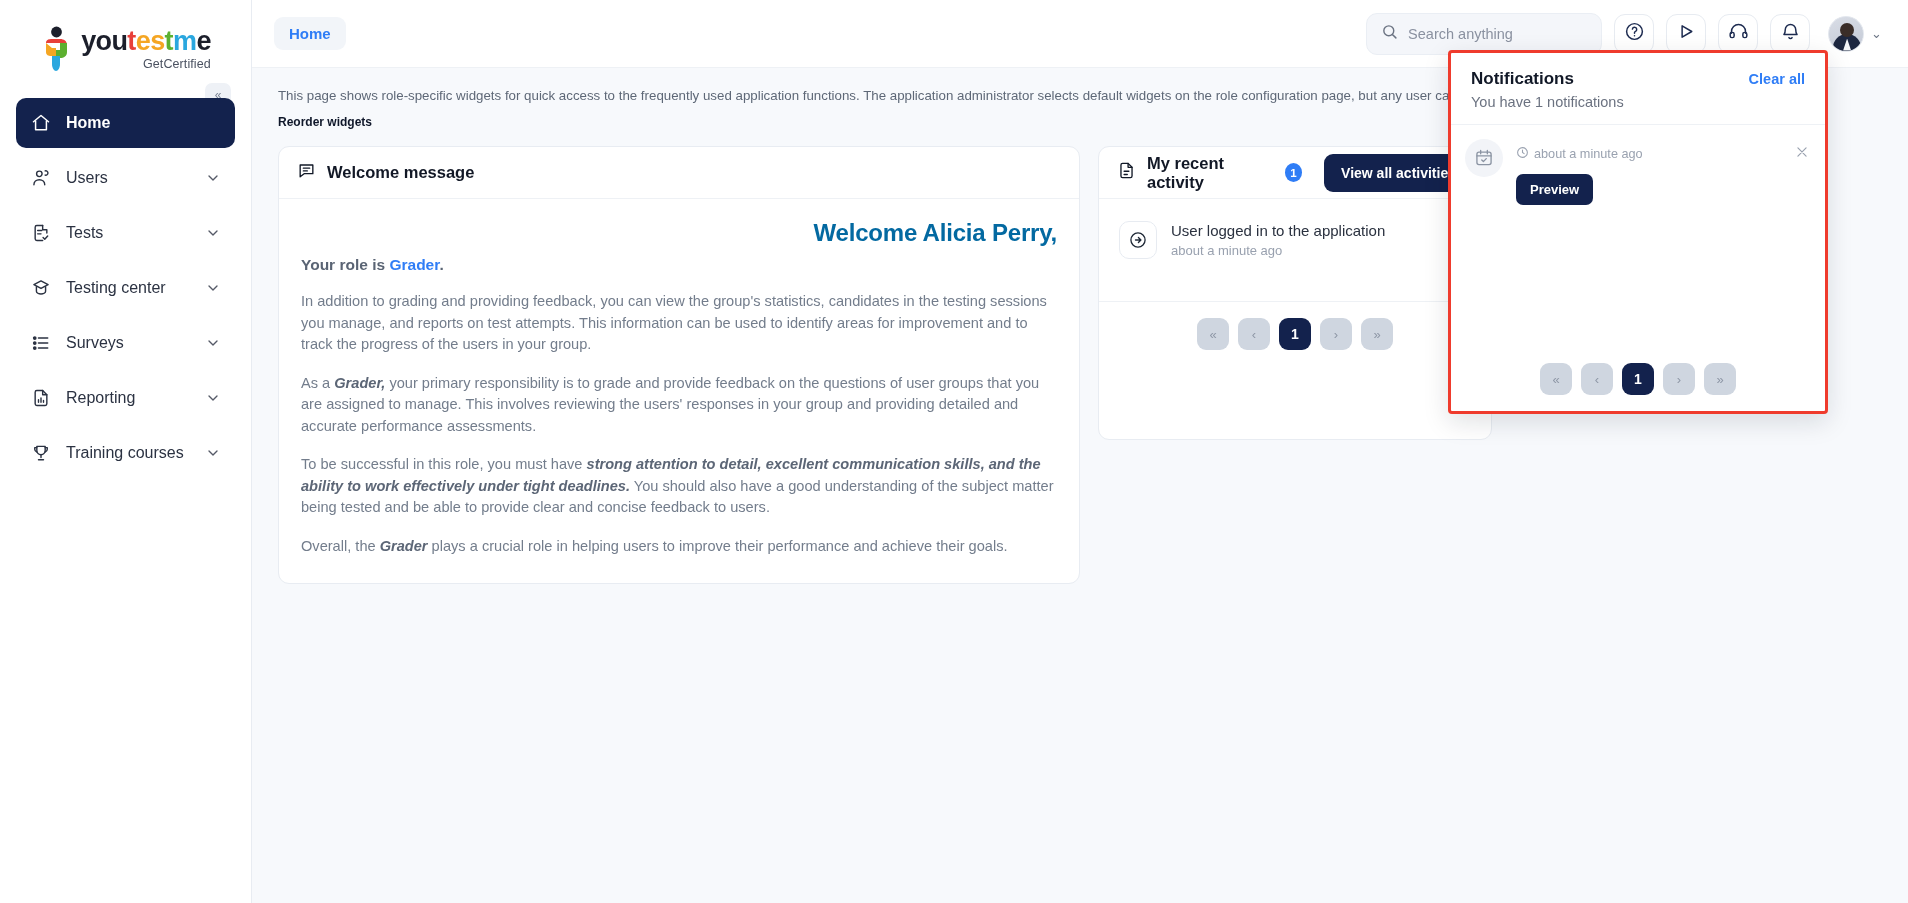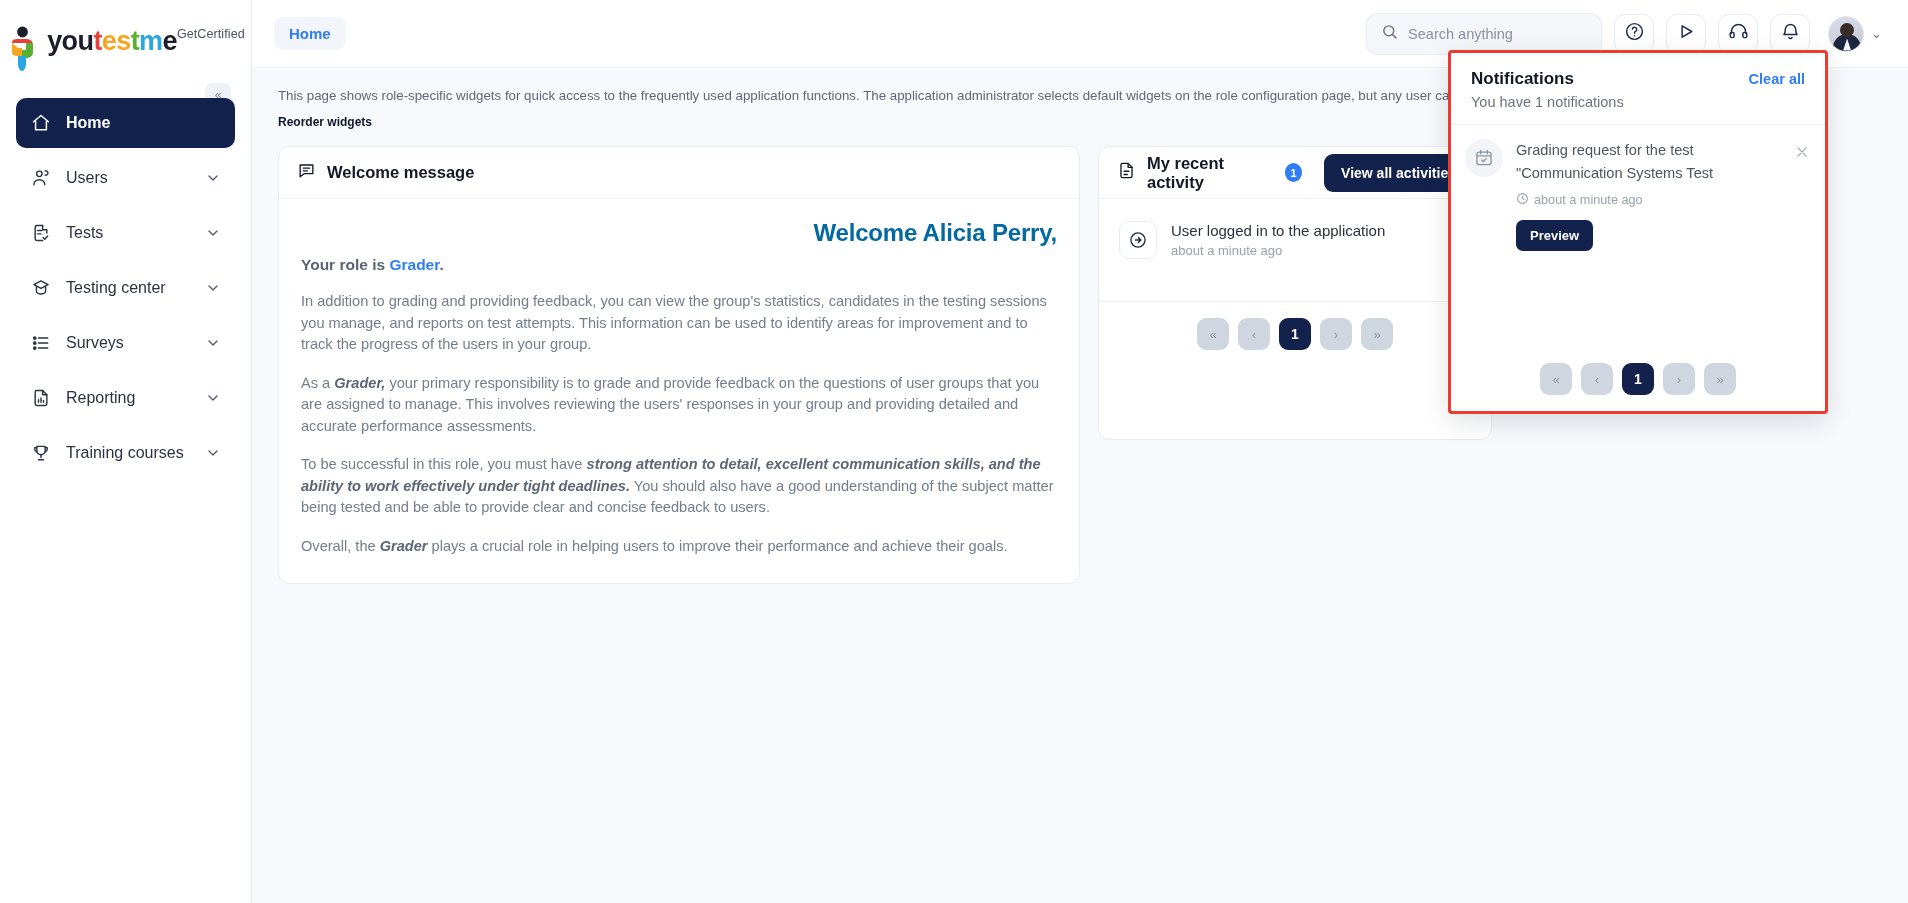"youtestme" .logo-text-wrap { align-items: flex-start -> flex-end; flex-direction: row -> column }
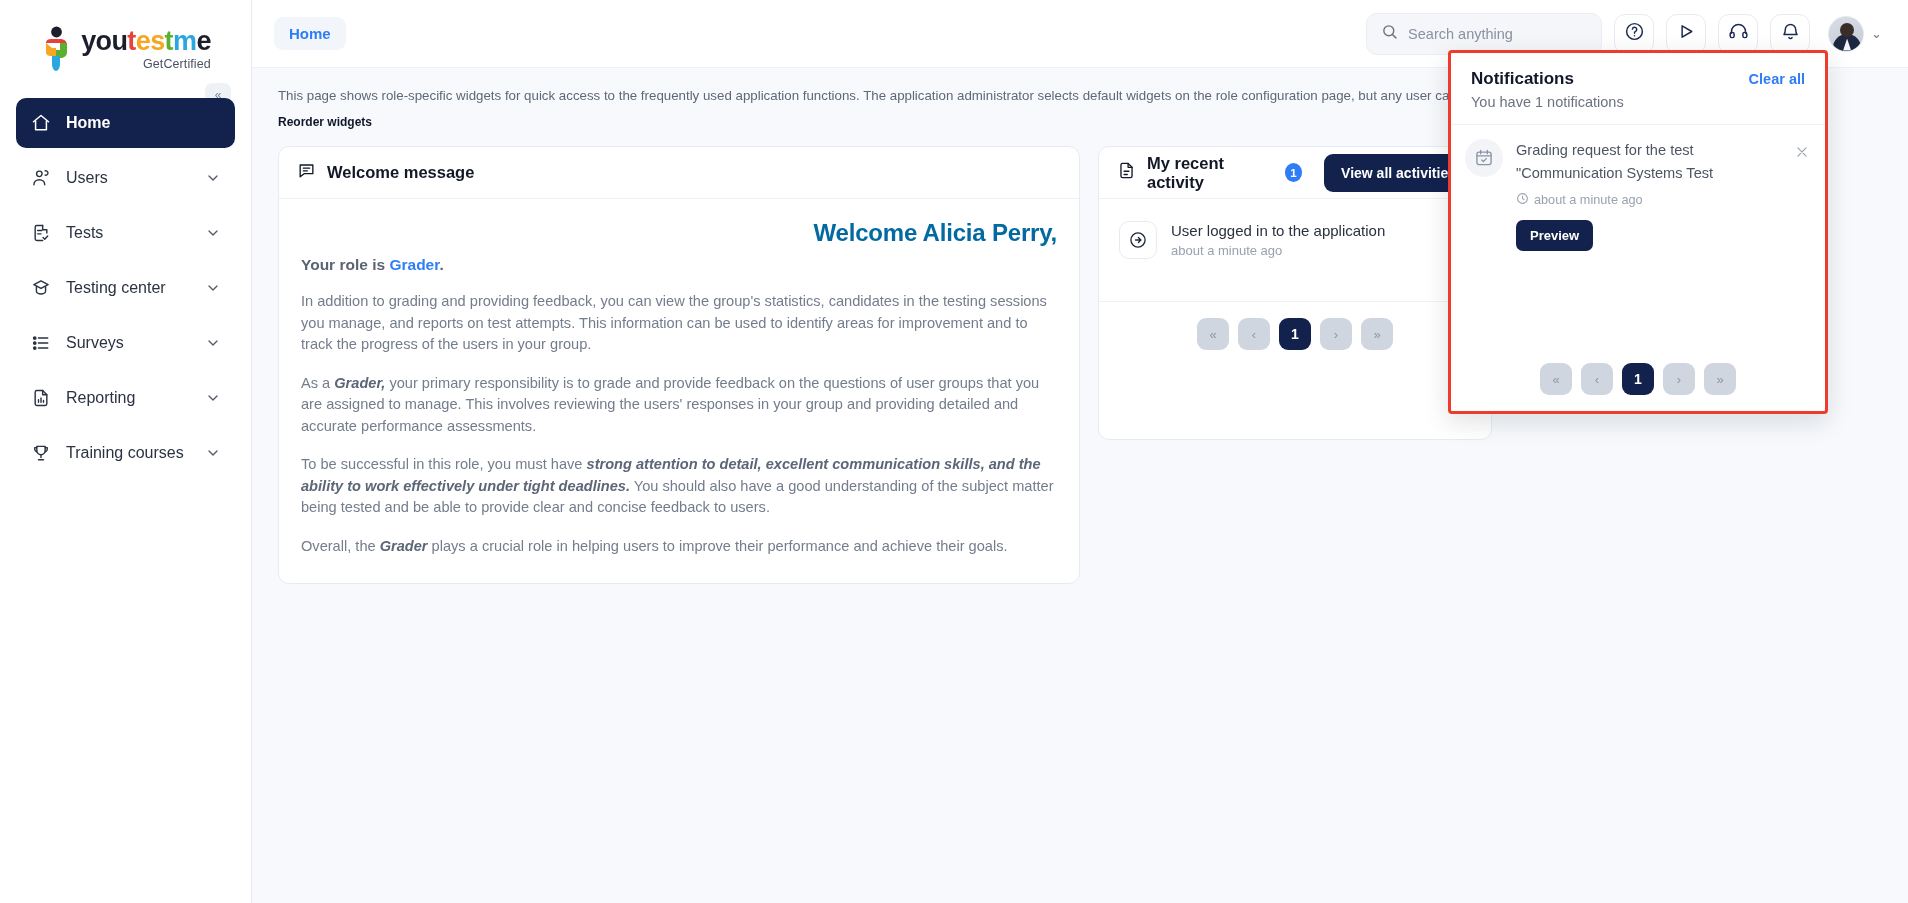"Grading request for the test" div.notif-item-title { html: <div>Grading request for the test "Communication Systems Test</div> -> none }
